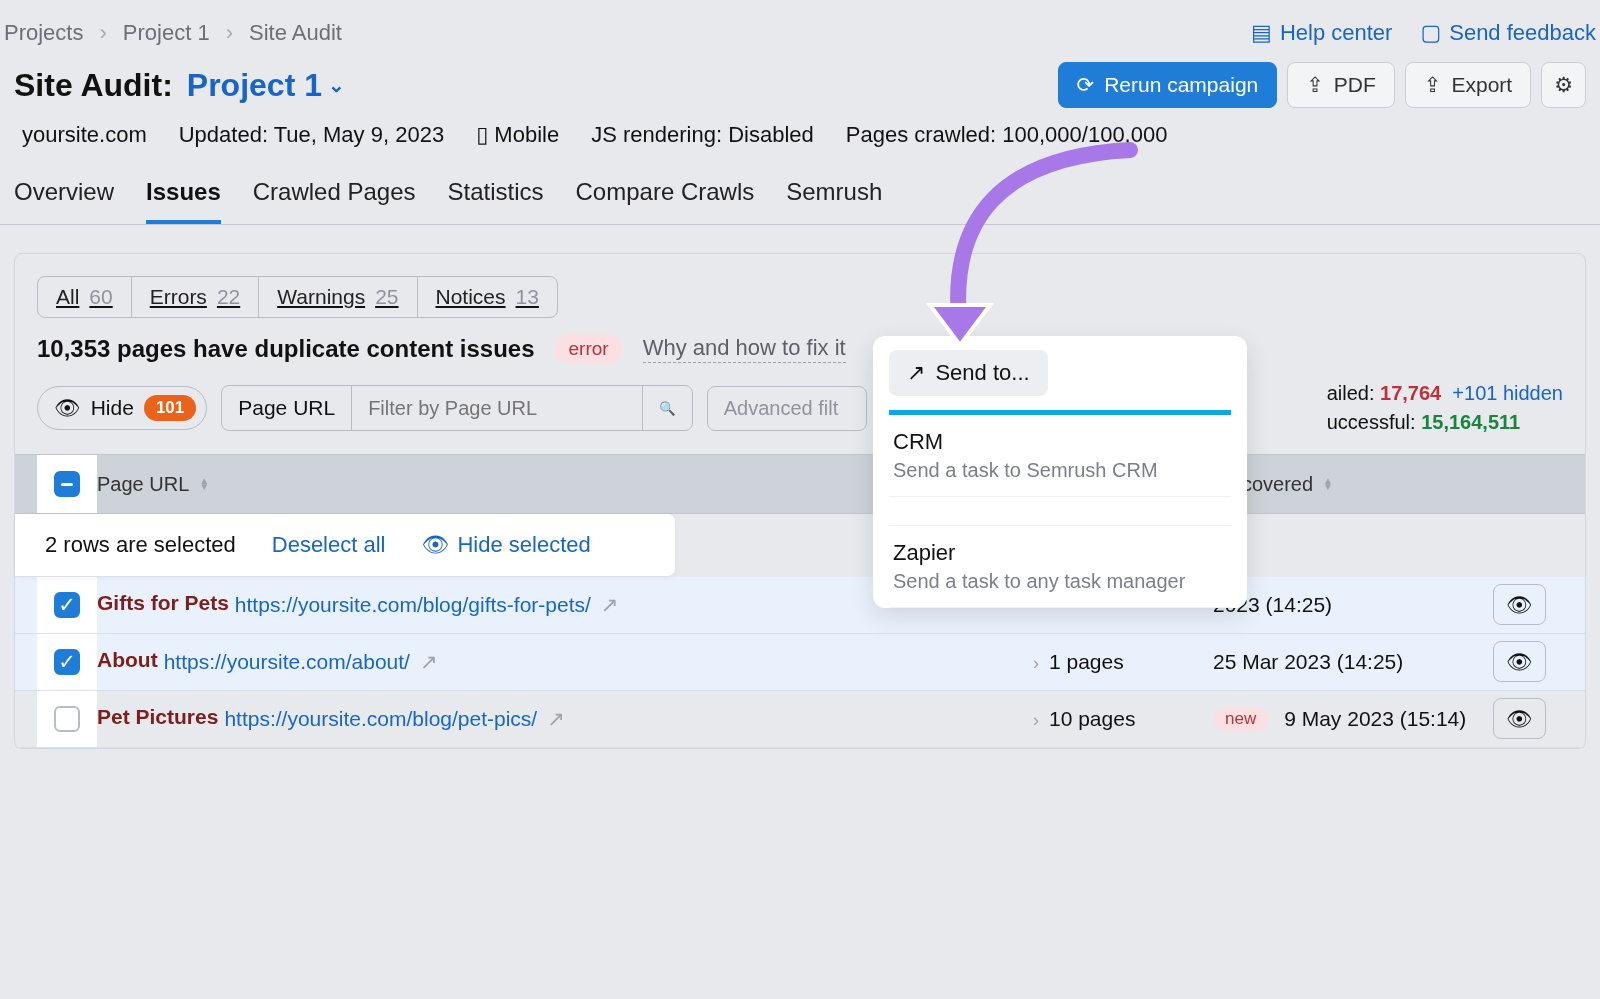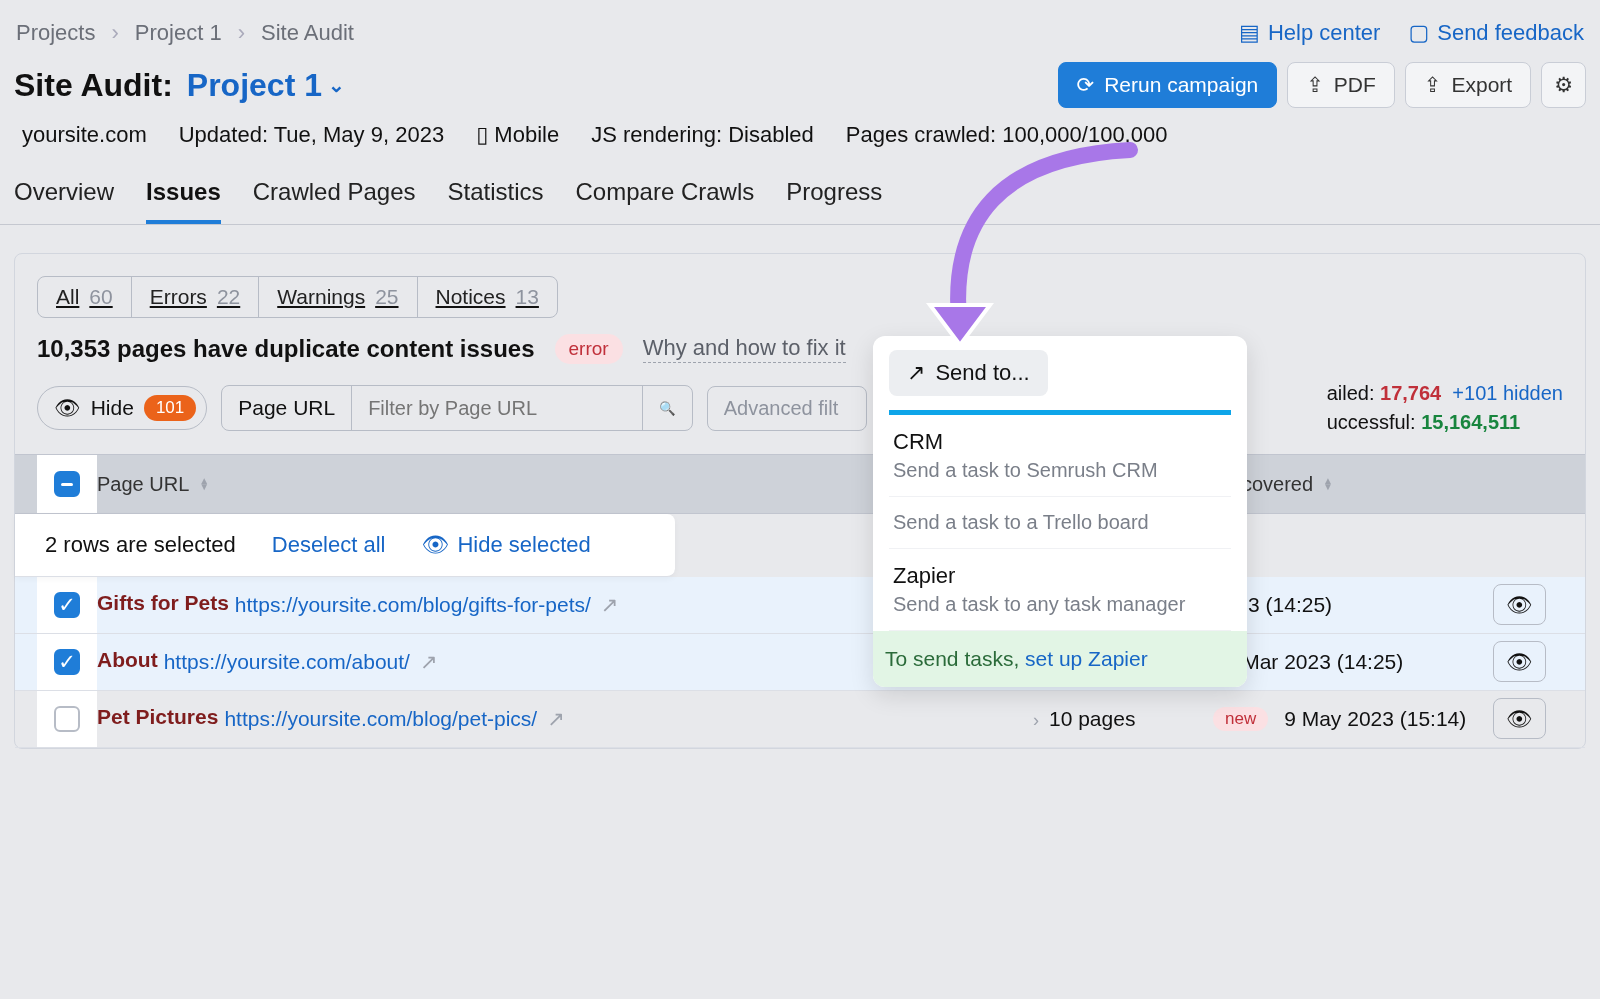"Projects" .breadcrumb { padding: 20px 16px 10px -> 20px 4px 10px }
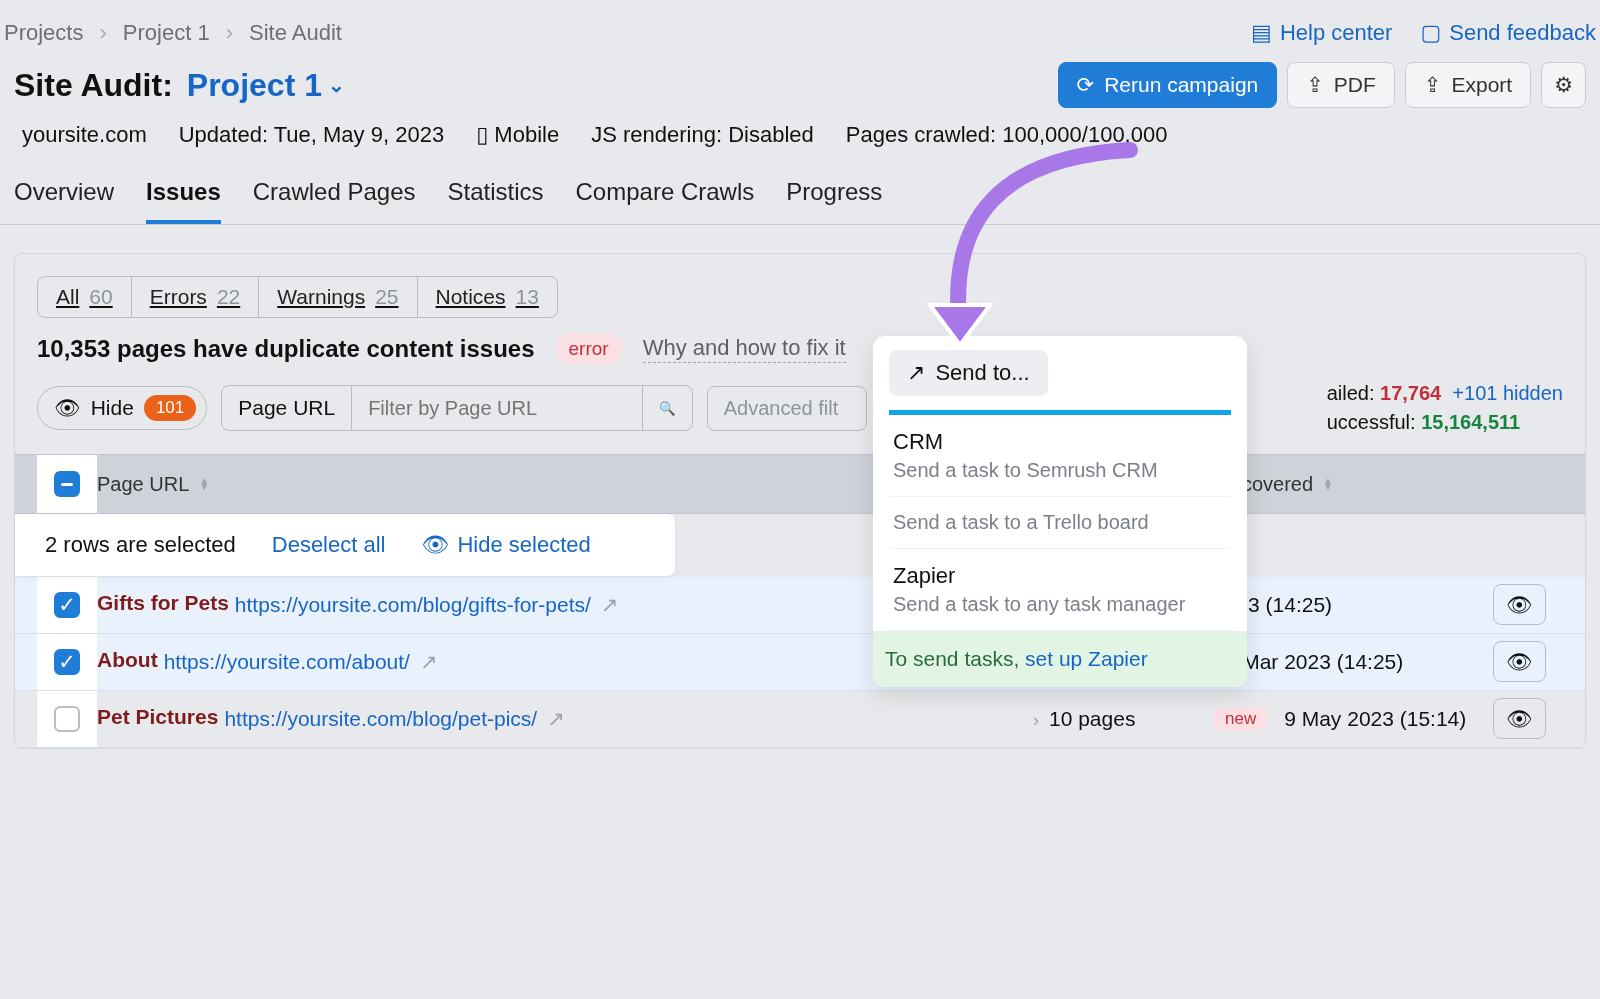"Progress" div.tab { text: Progress -> Semrush }
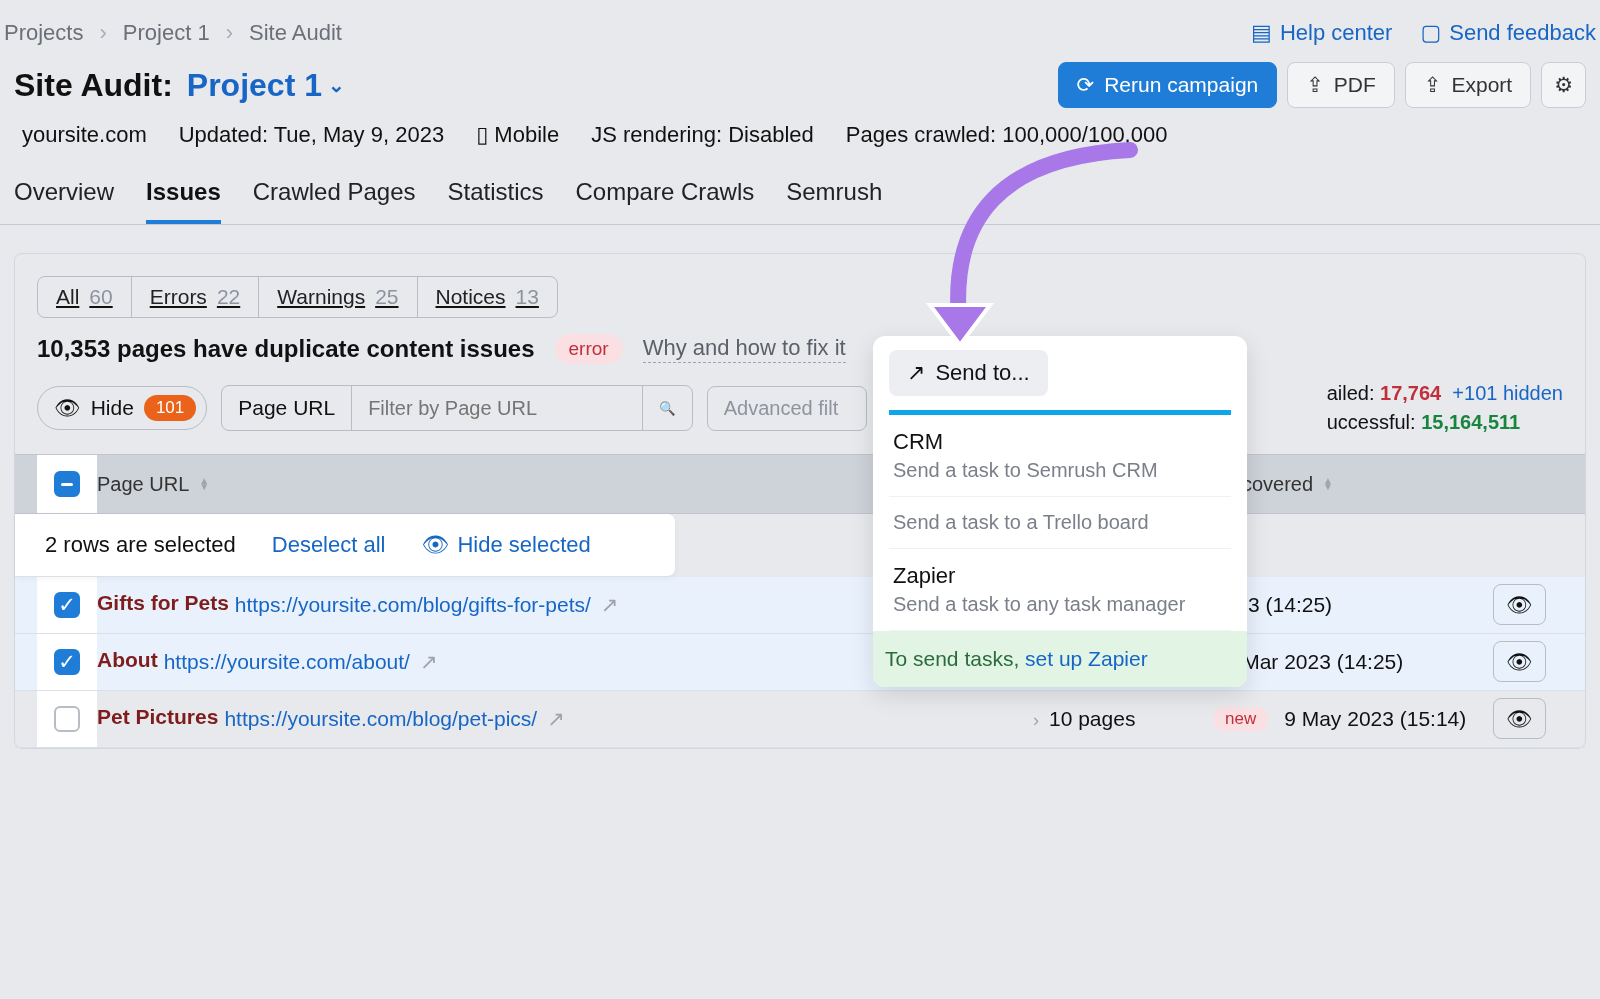"101" .hide-count { font-weight: 400 -> 700 }
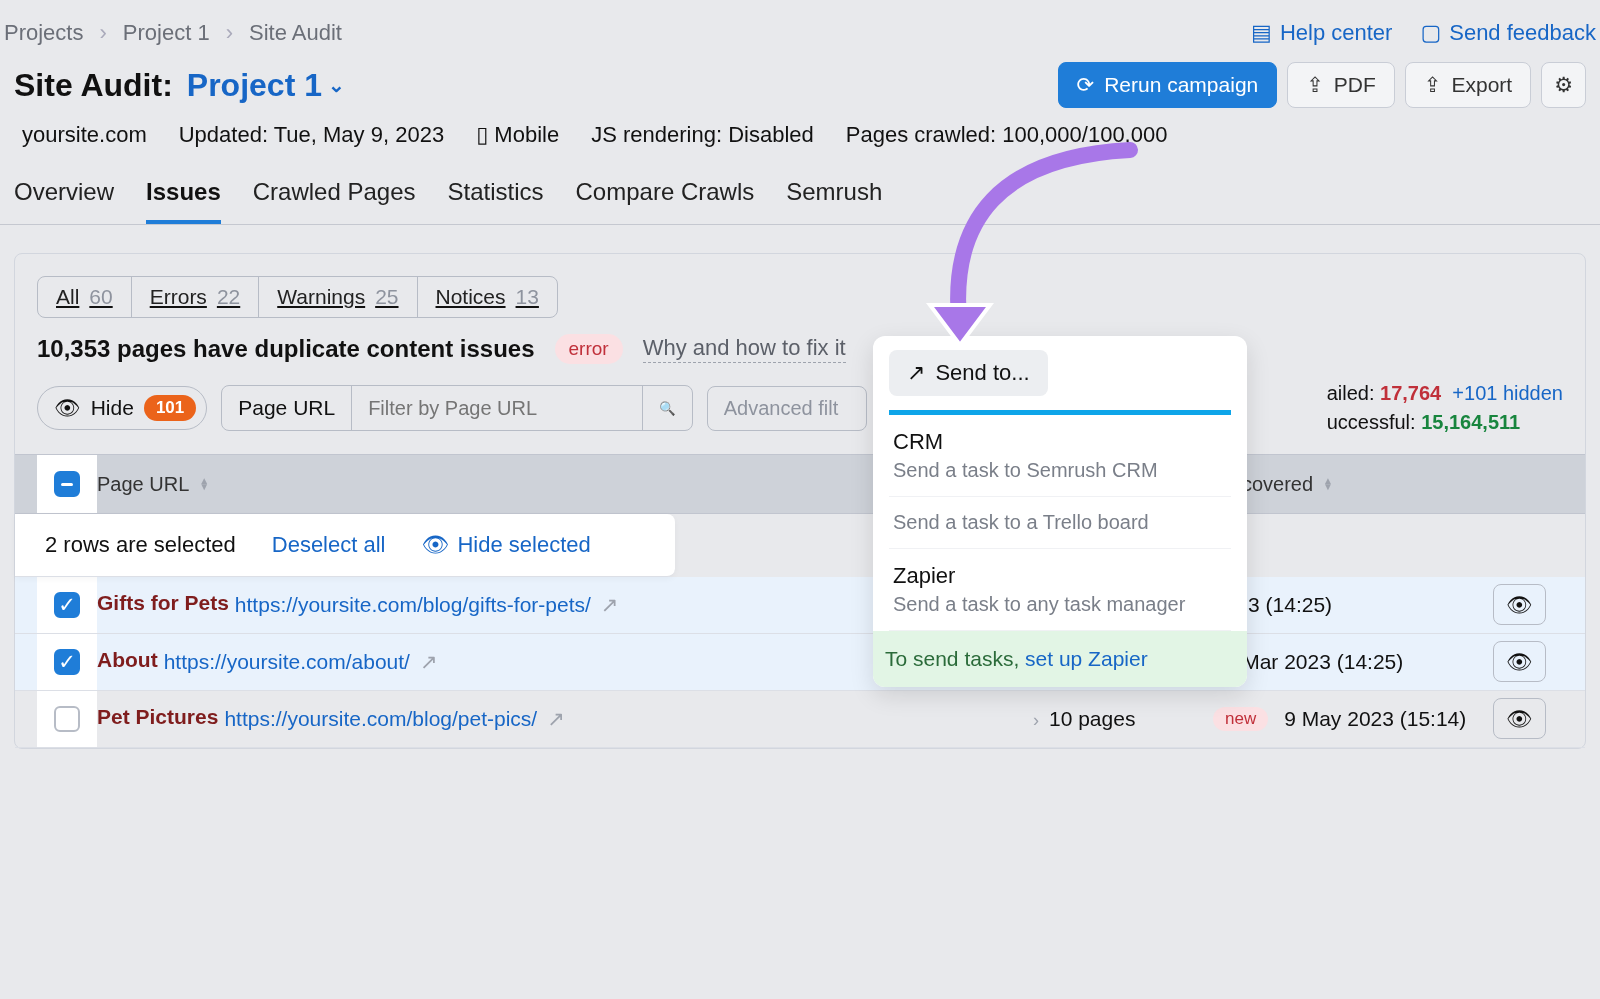"Send a task to a" div.d { html: <div>Send a task to a Trello board</div> -> none }
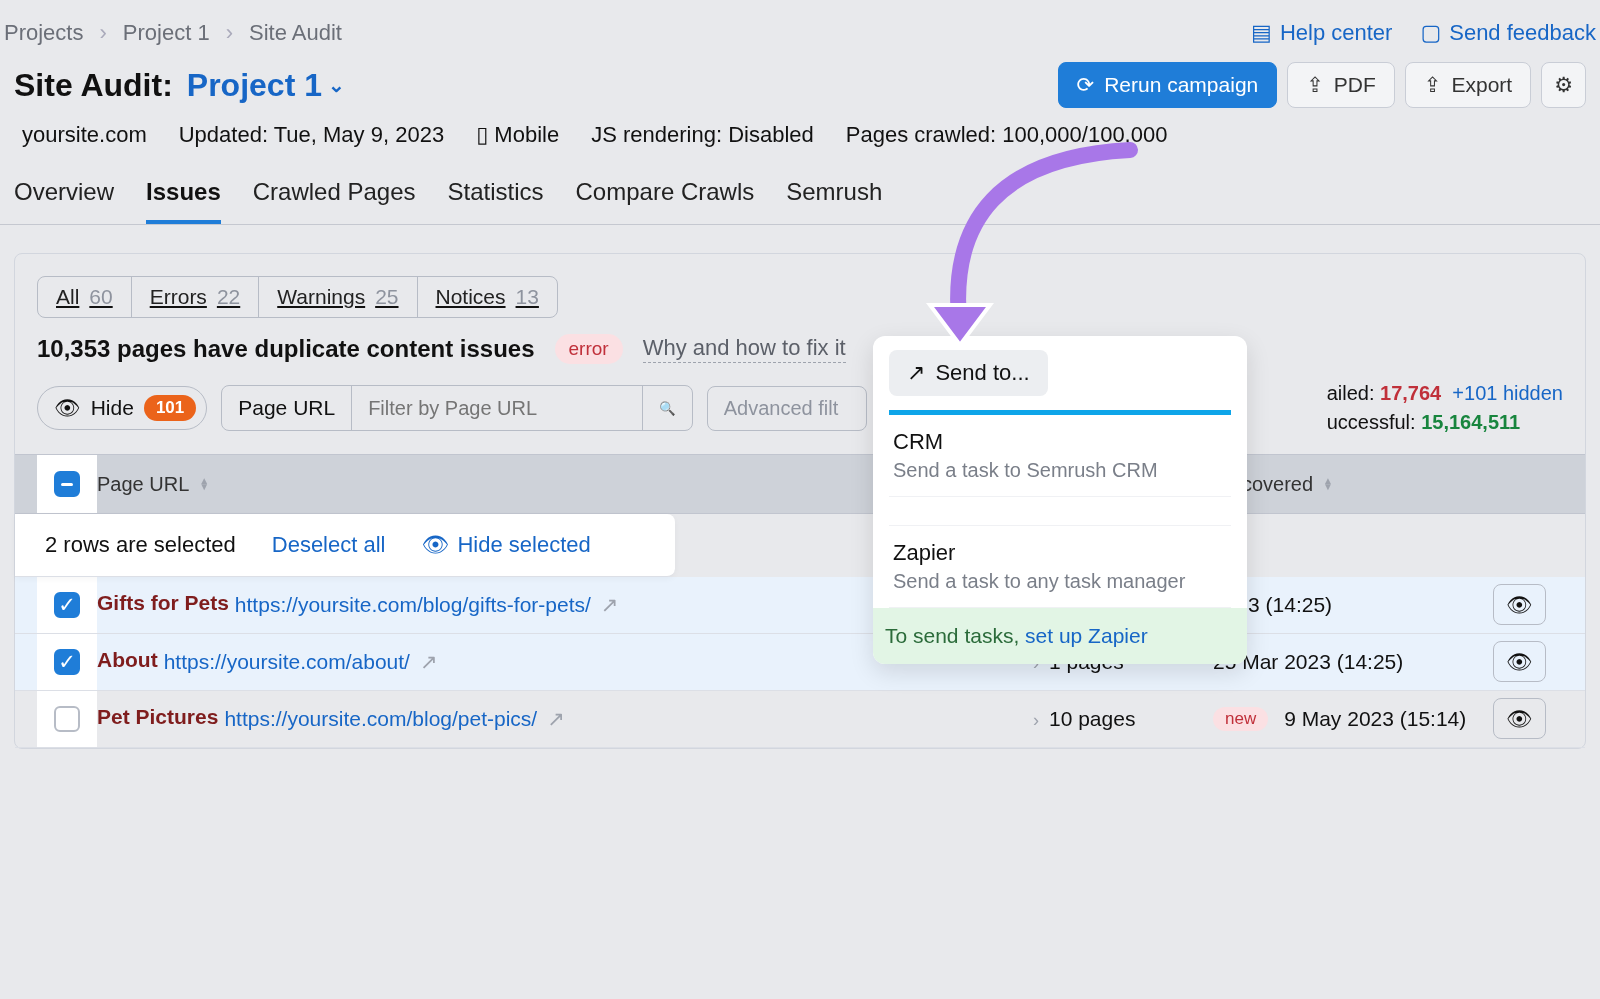"To send tasks, set up" div.sendto-footer { html: <div> <span>To send tasks, </span><a>set up Zapier</a> </div> -> none }
